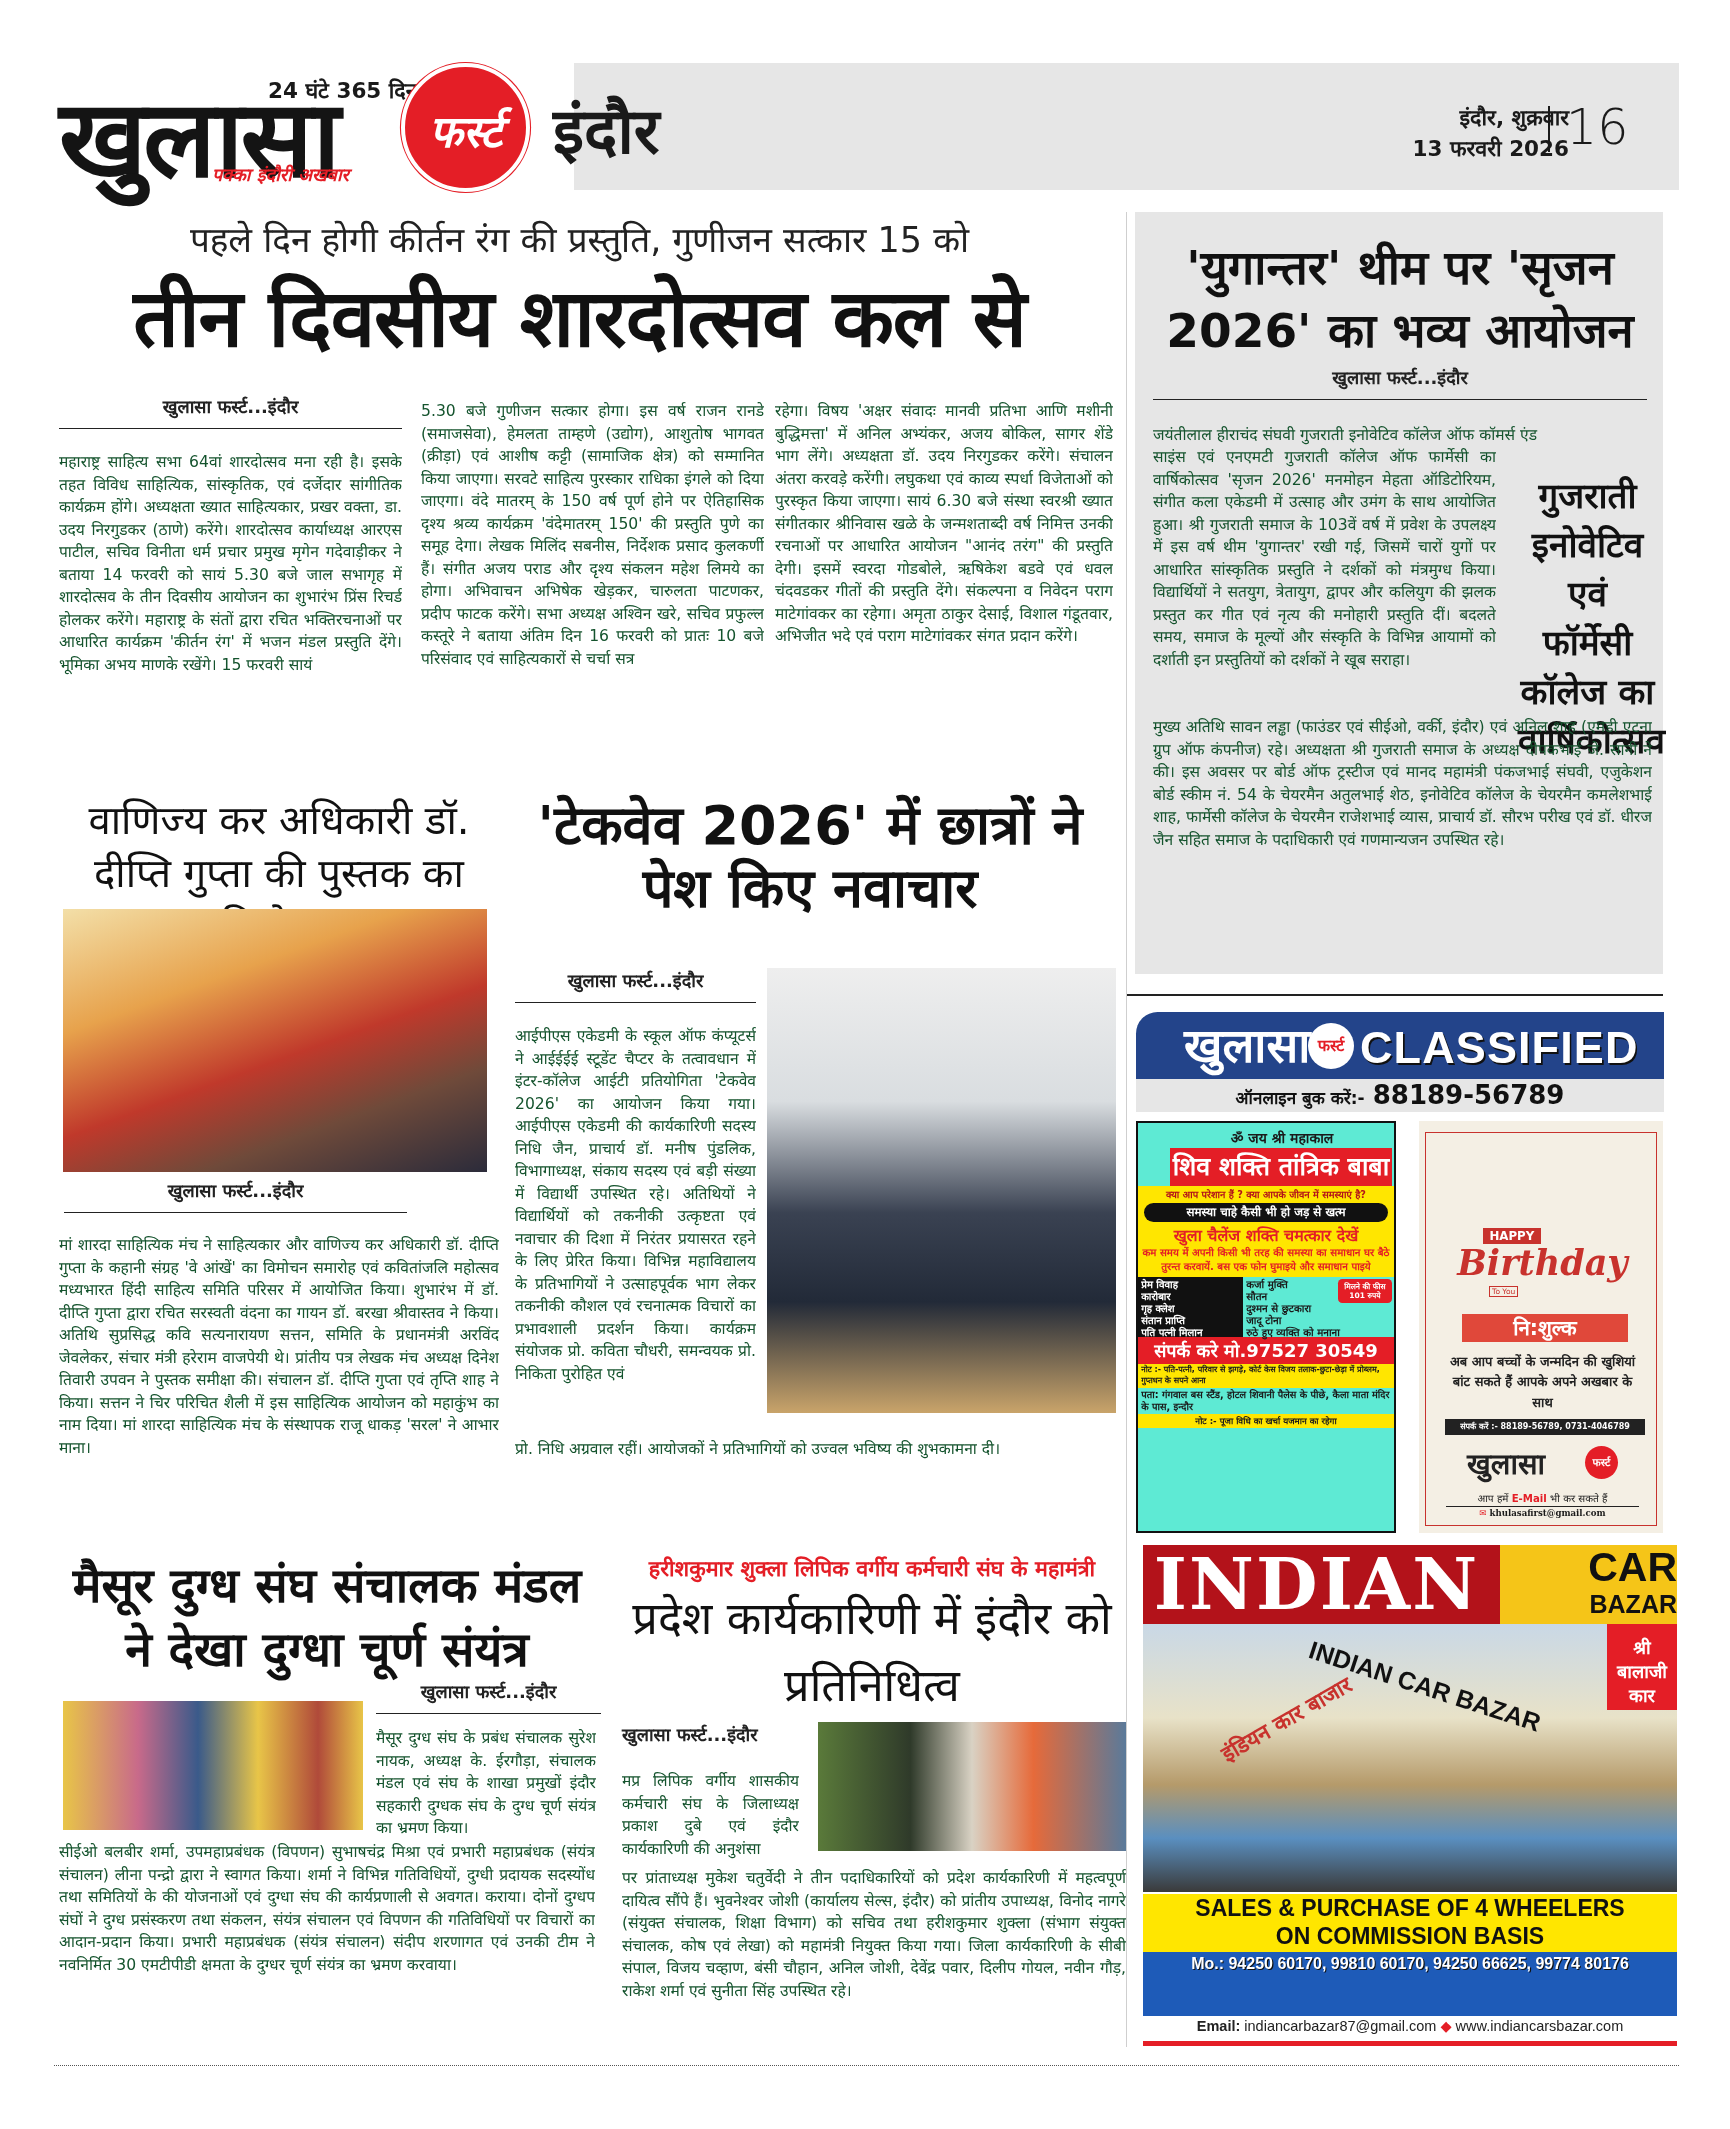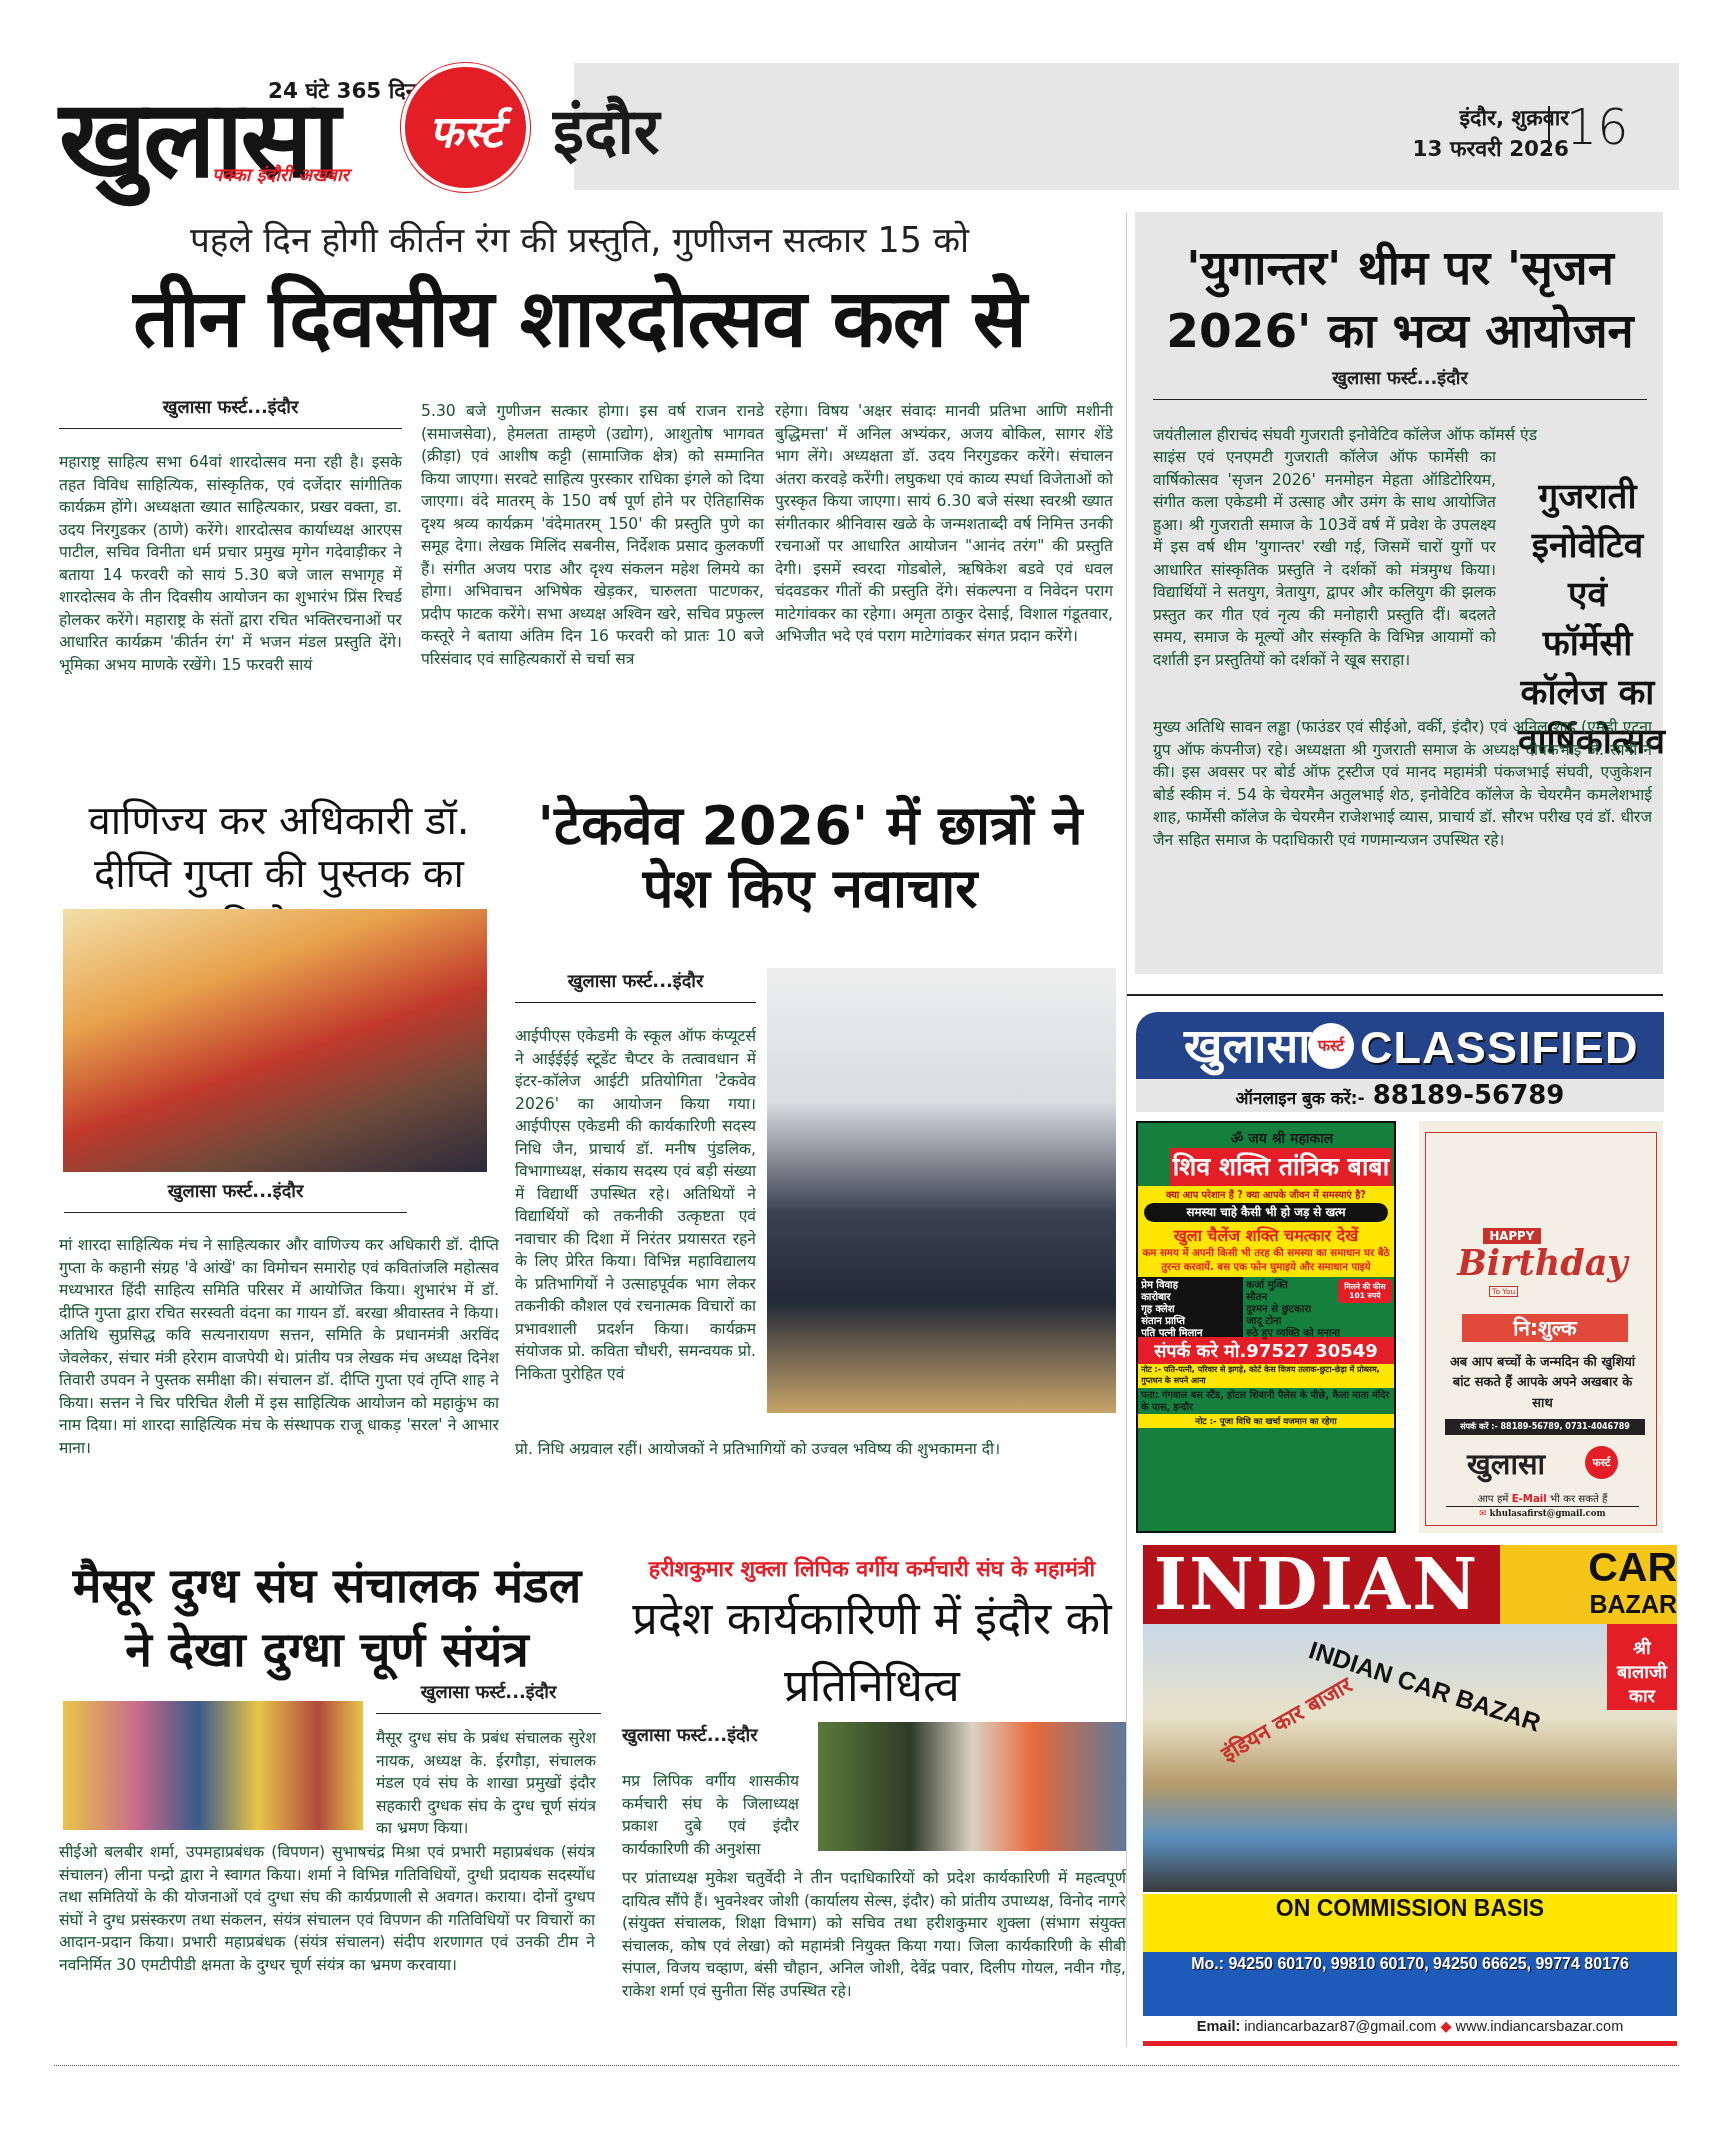"ॐ जय श्री महाकाल" div.abs { background: #15803d -> #5eead4 }
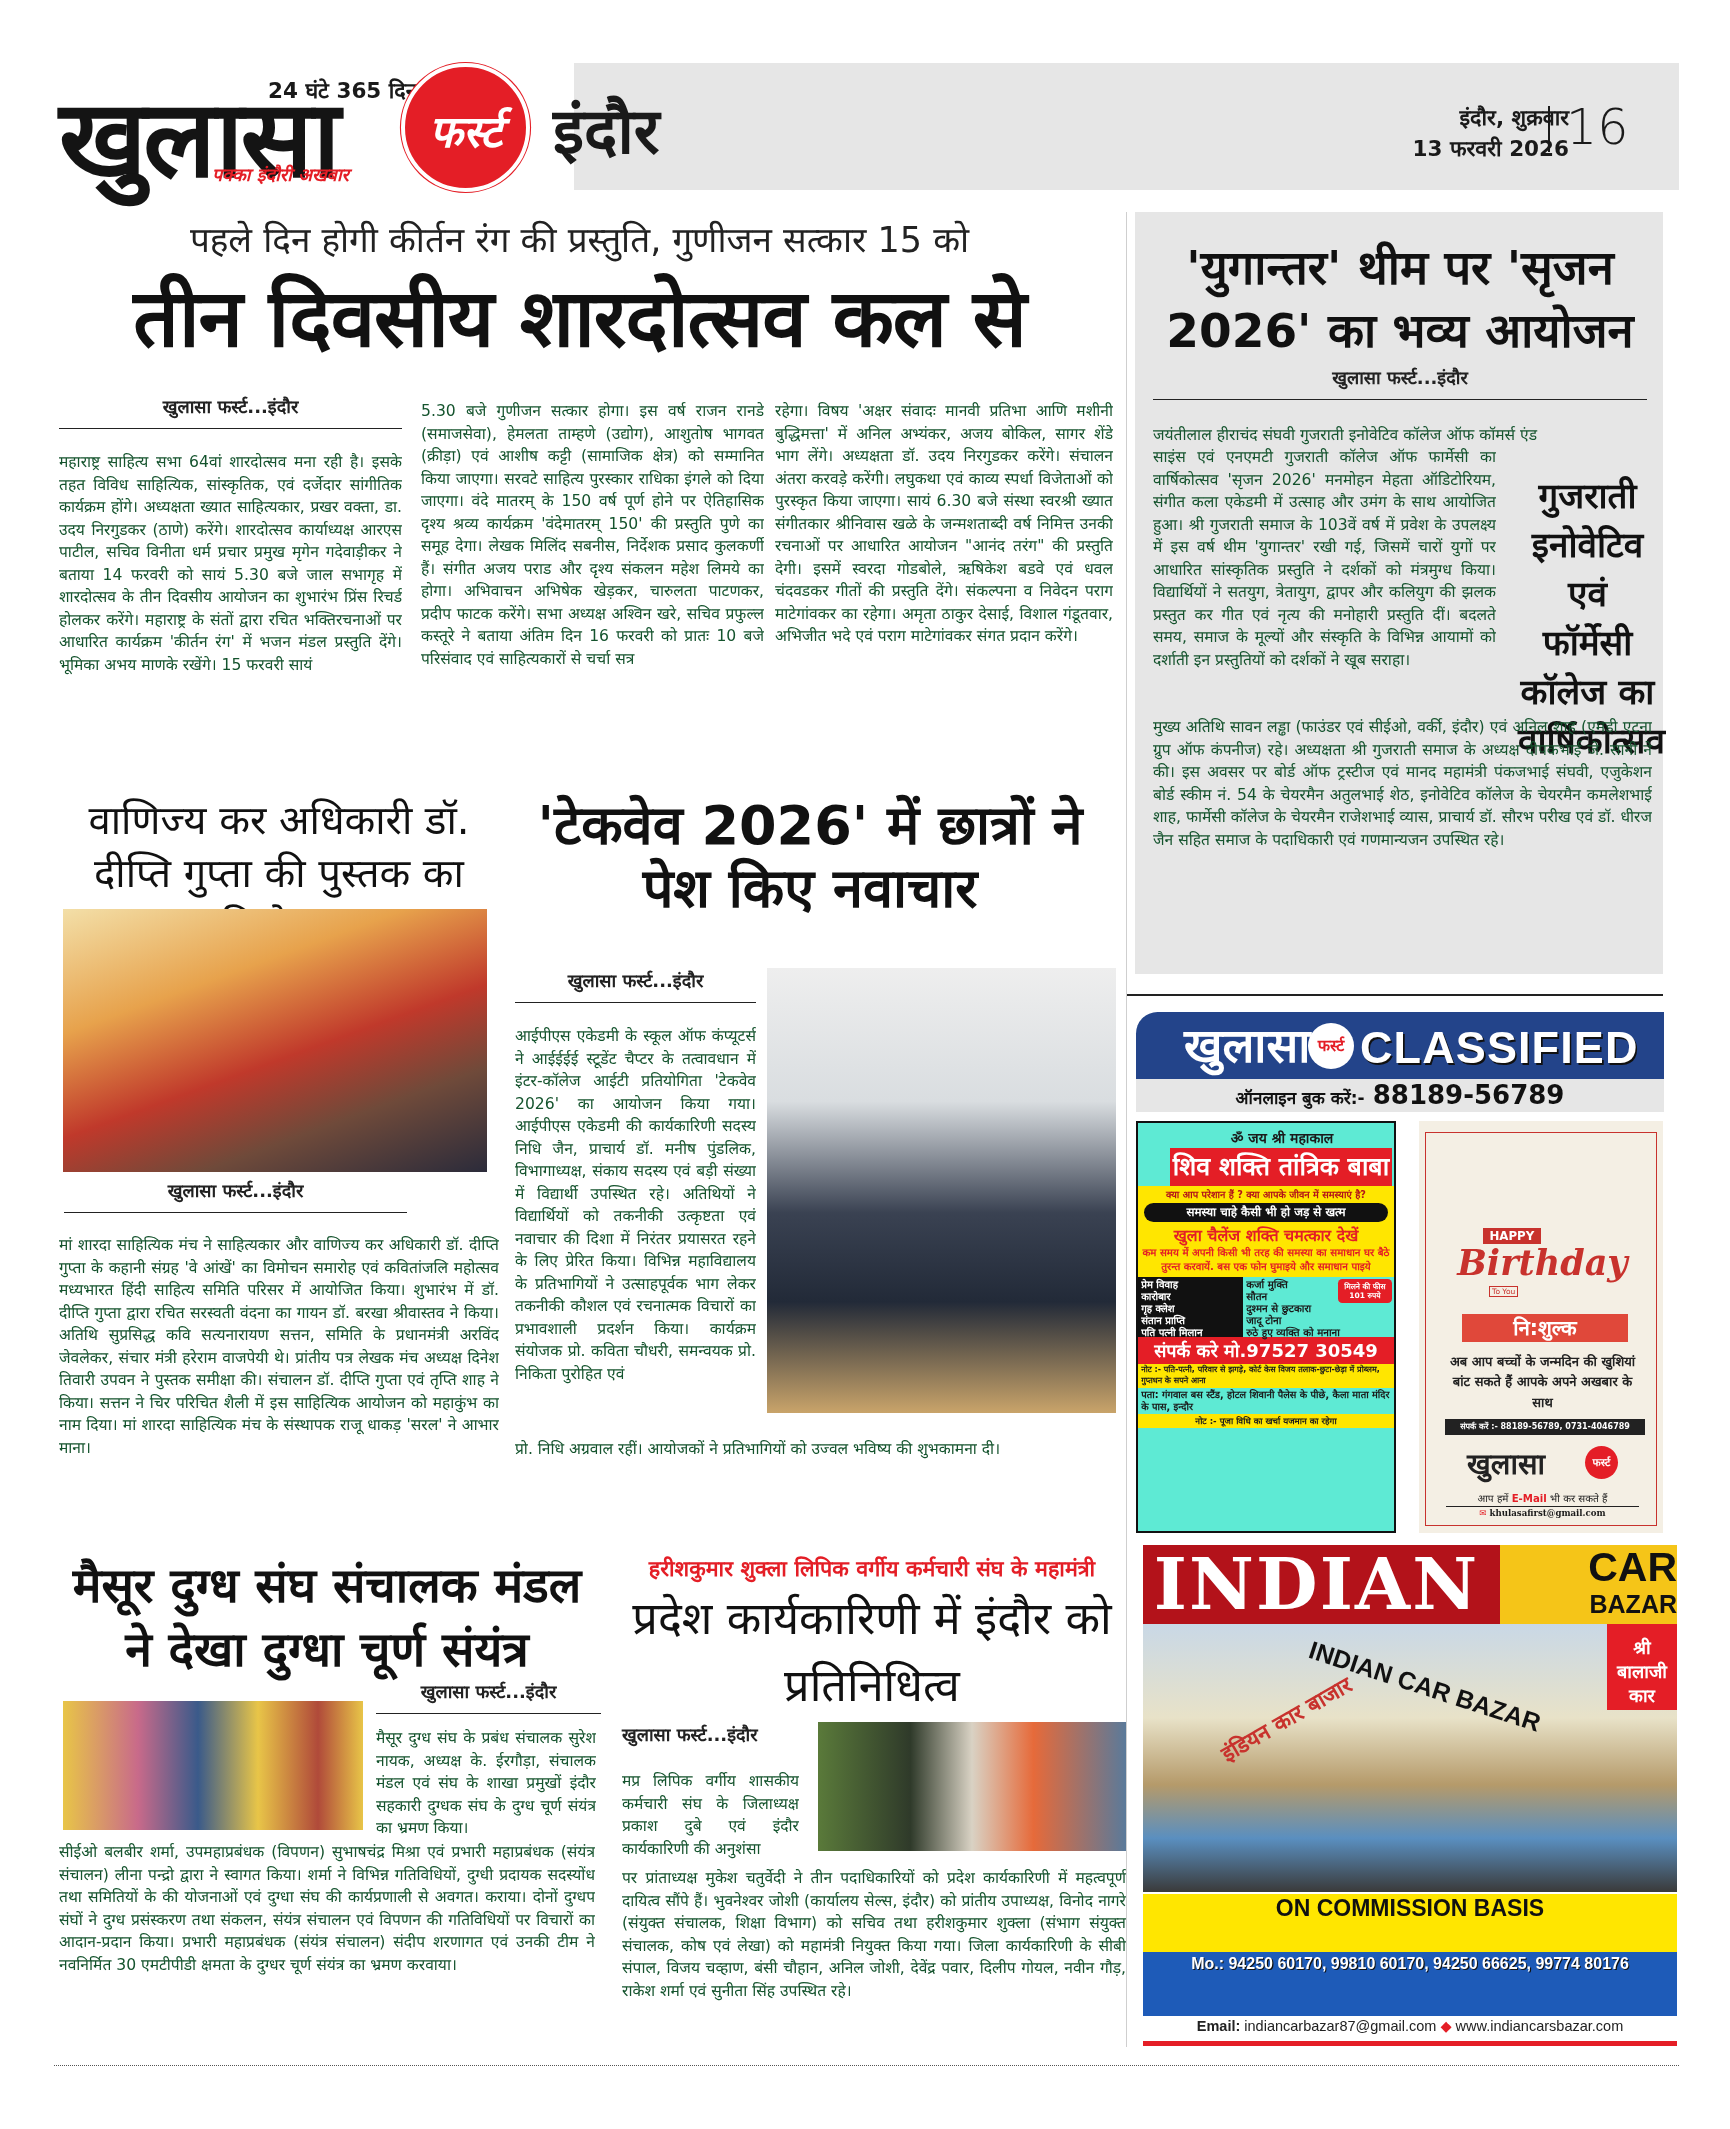"SALES & PURCHASE OF 4" div.sans { html: none -> <div>SALES &amp; PURCHASE OF 4 WHEELERS</div> }
